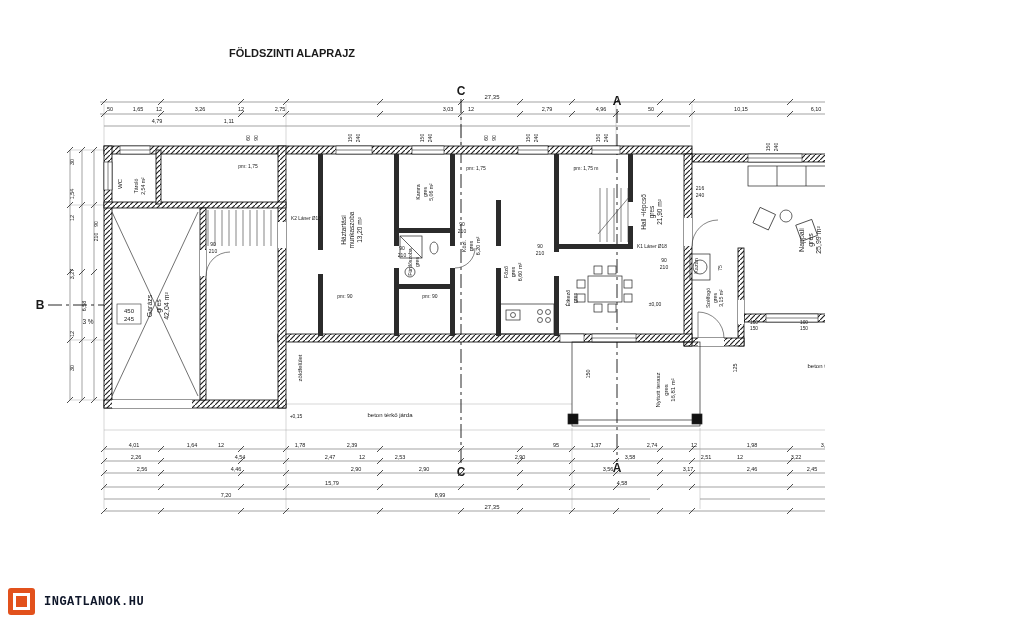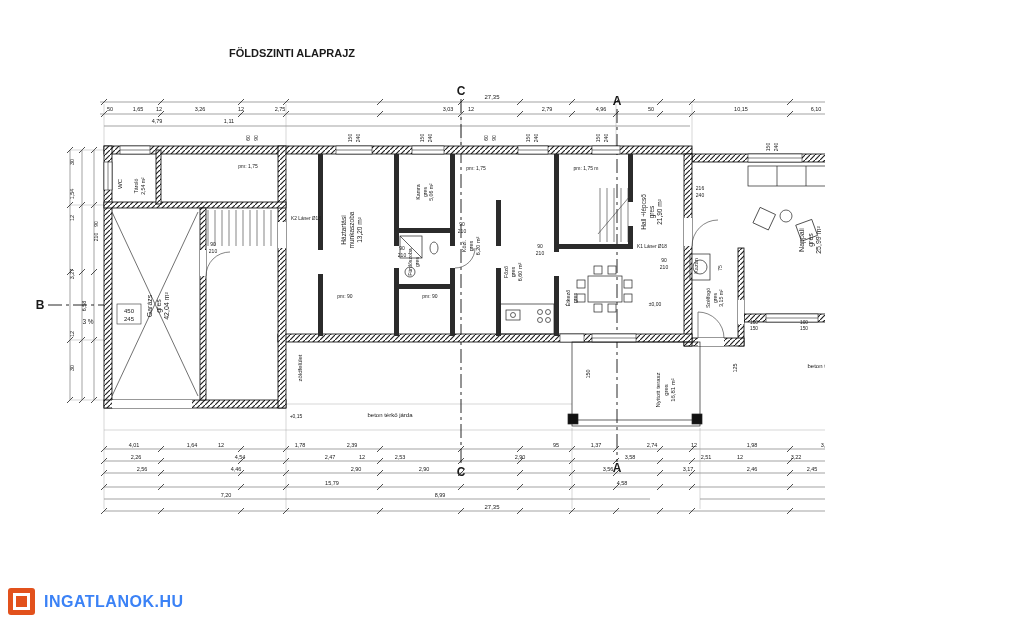"INGATLANOK.HU" .wm-text { color: #3b82f6 -> #0f172a; font-family: none -> Liberation Mono, monospace; font-size: 16px -> 12px }
